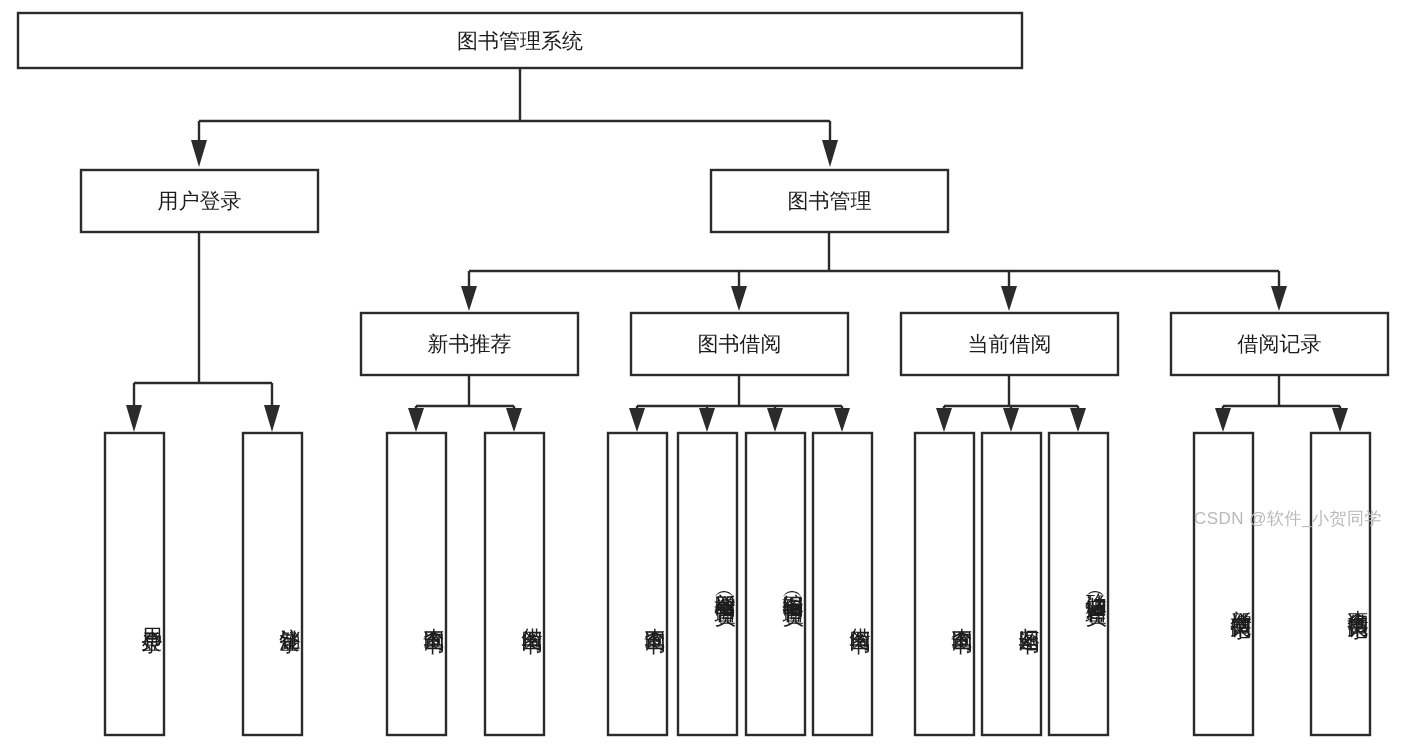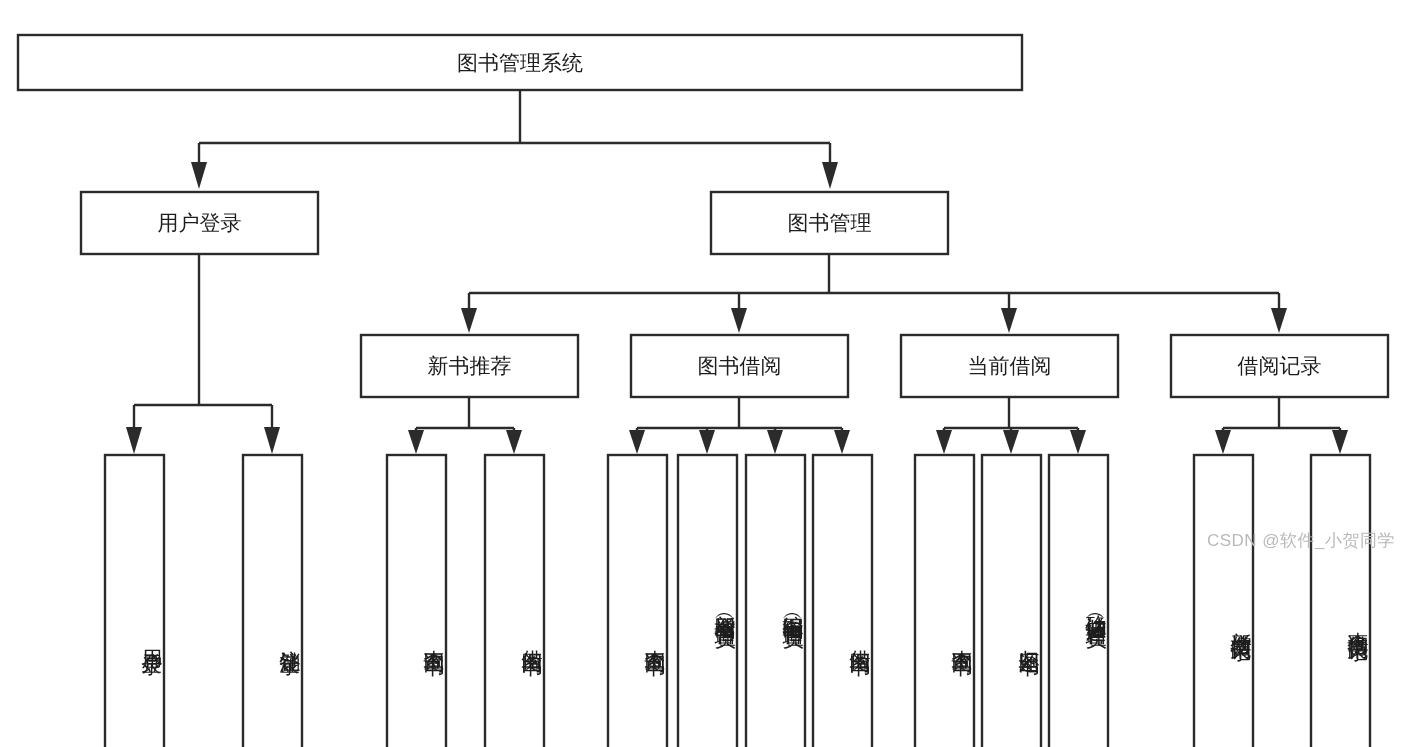"图书管理系统" #diagram-root { margin-top: 22px -> none }
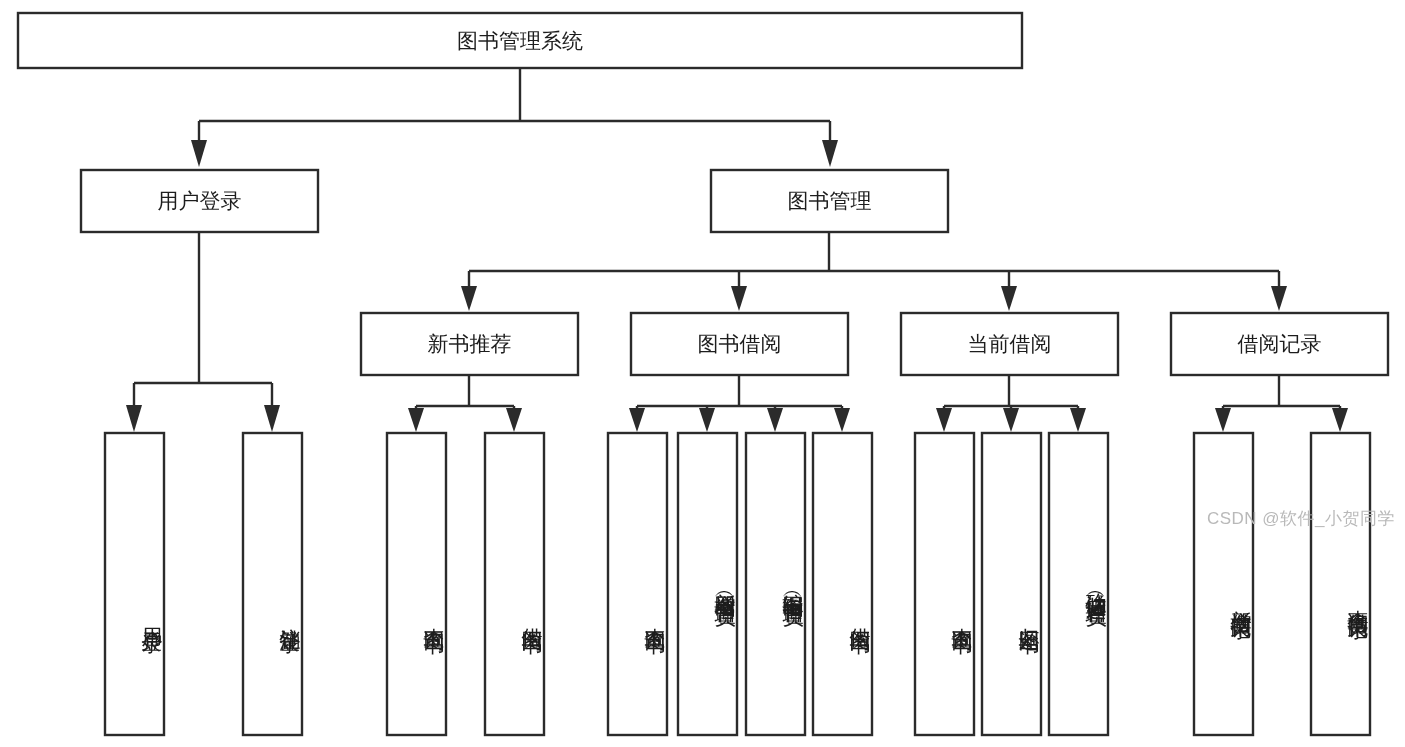"CSDN @软件_小贺同学" .watermark { right: 10px -> 23px }
